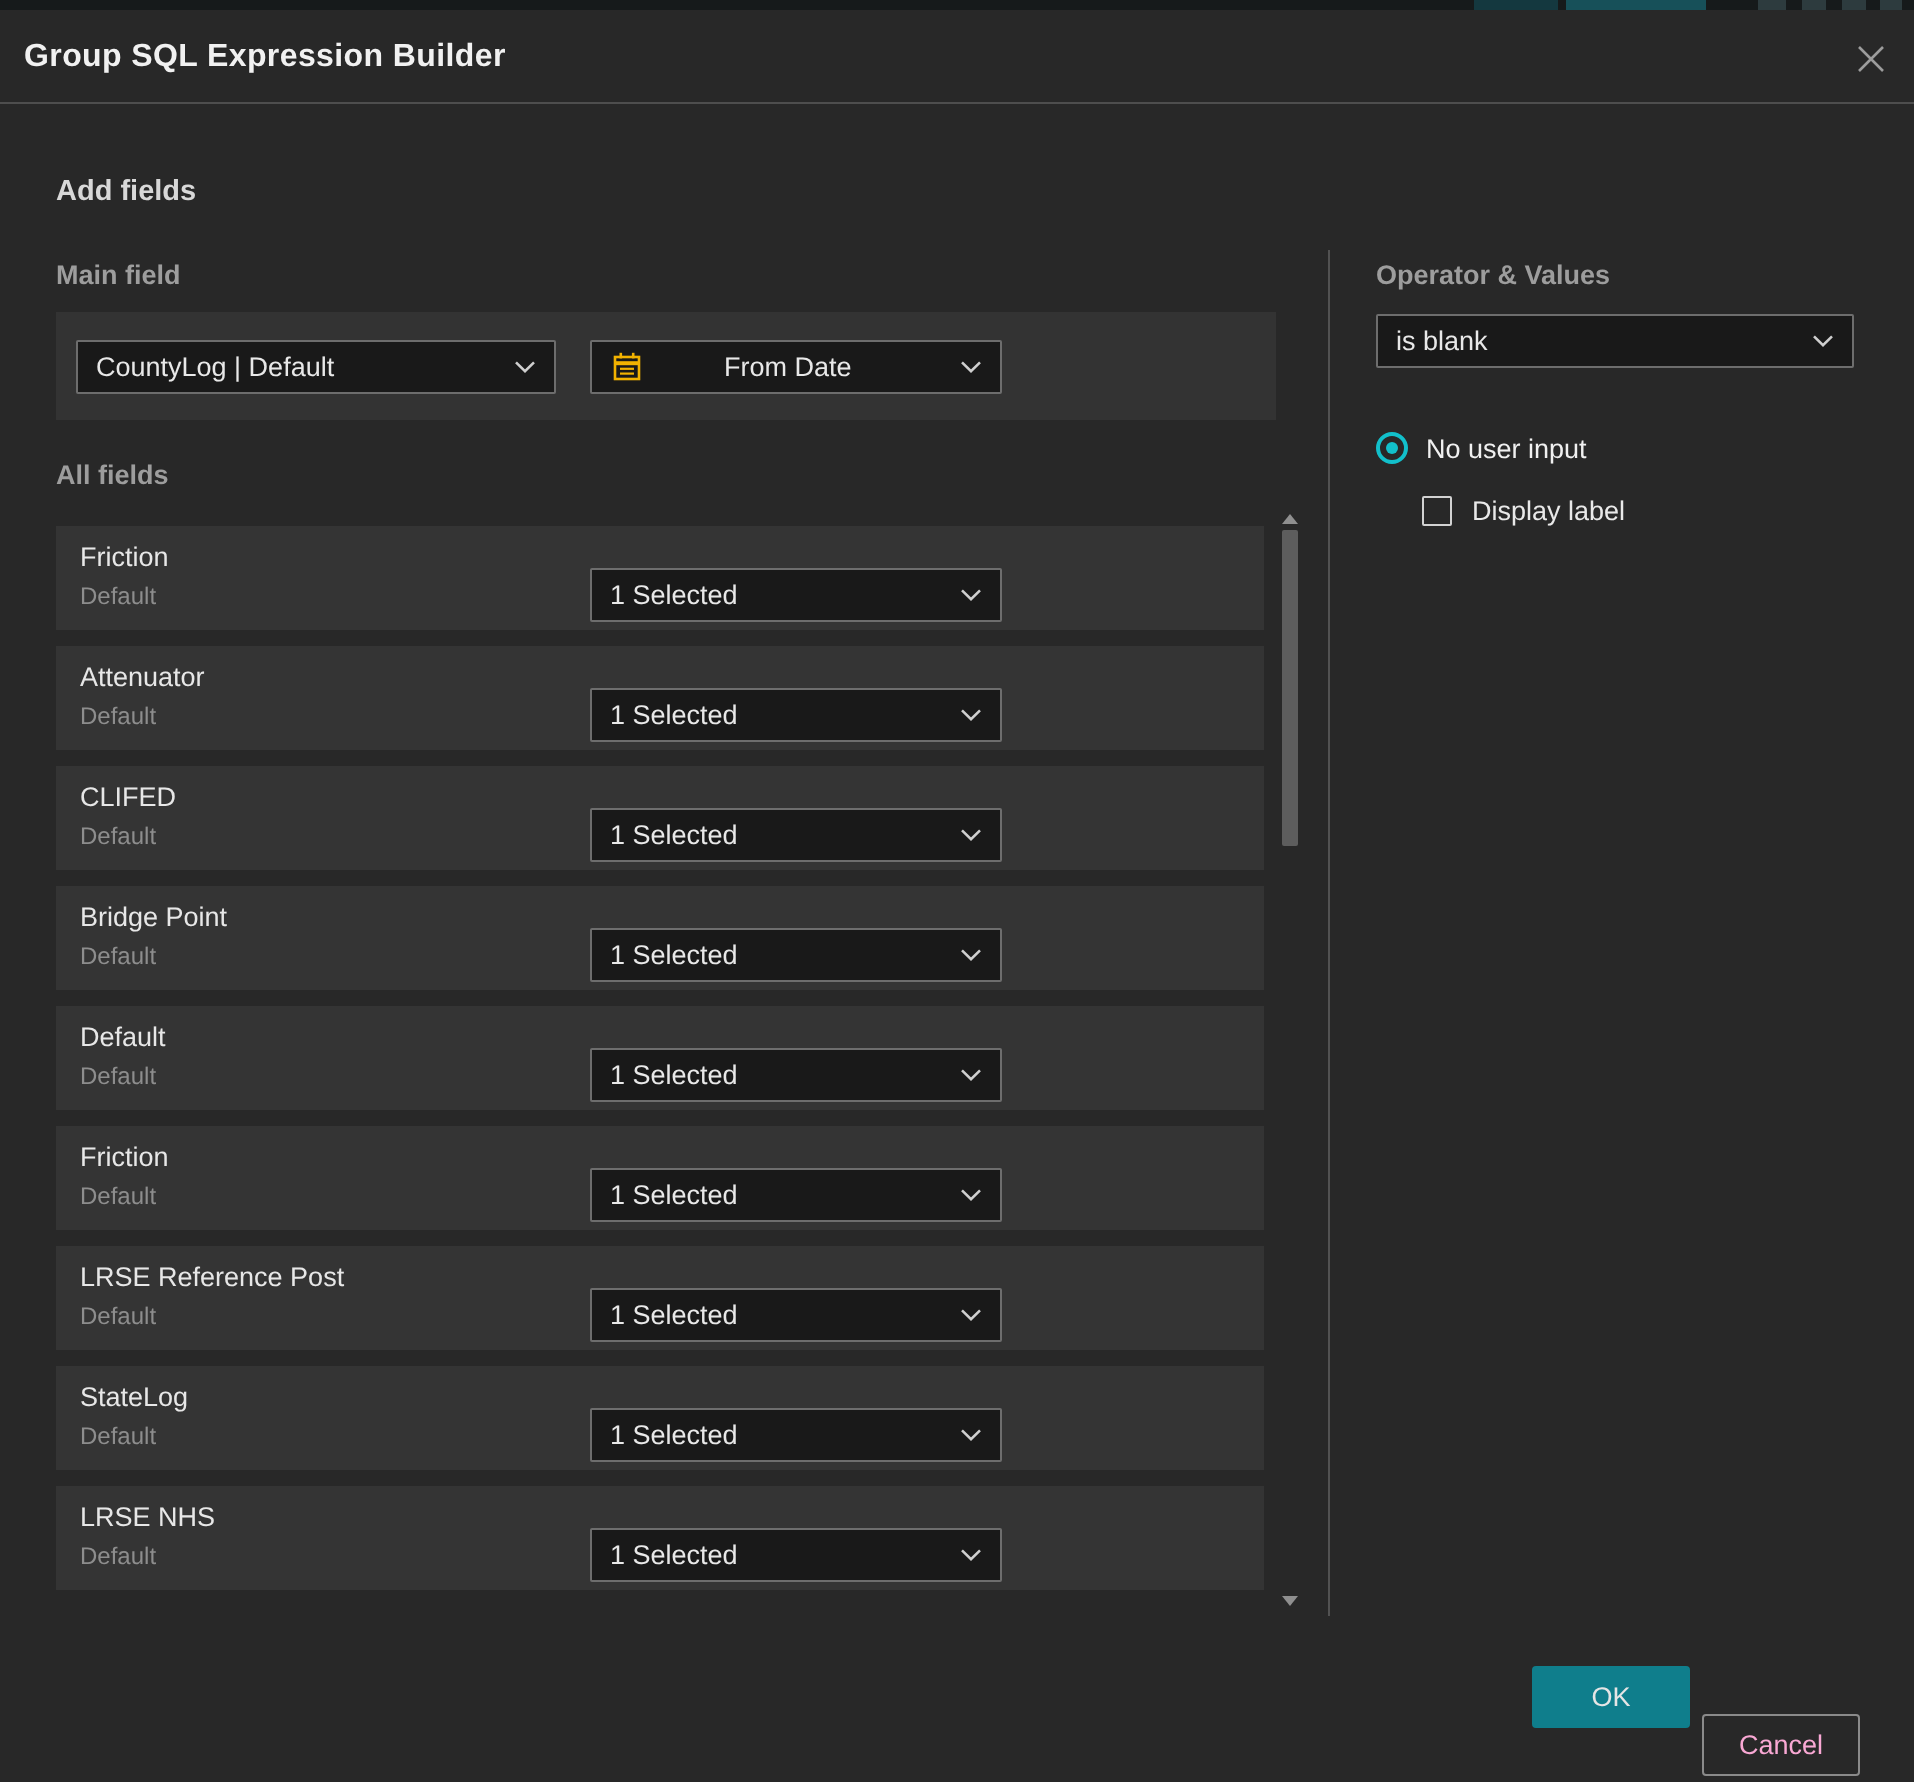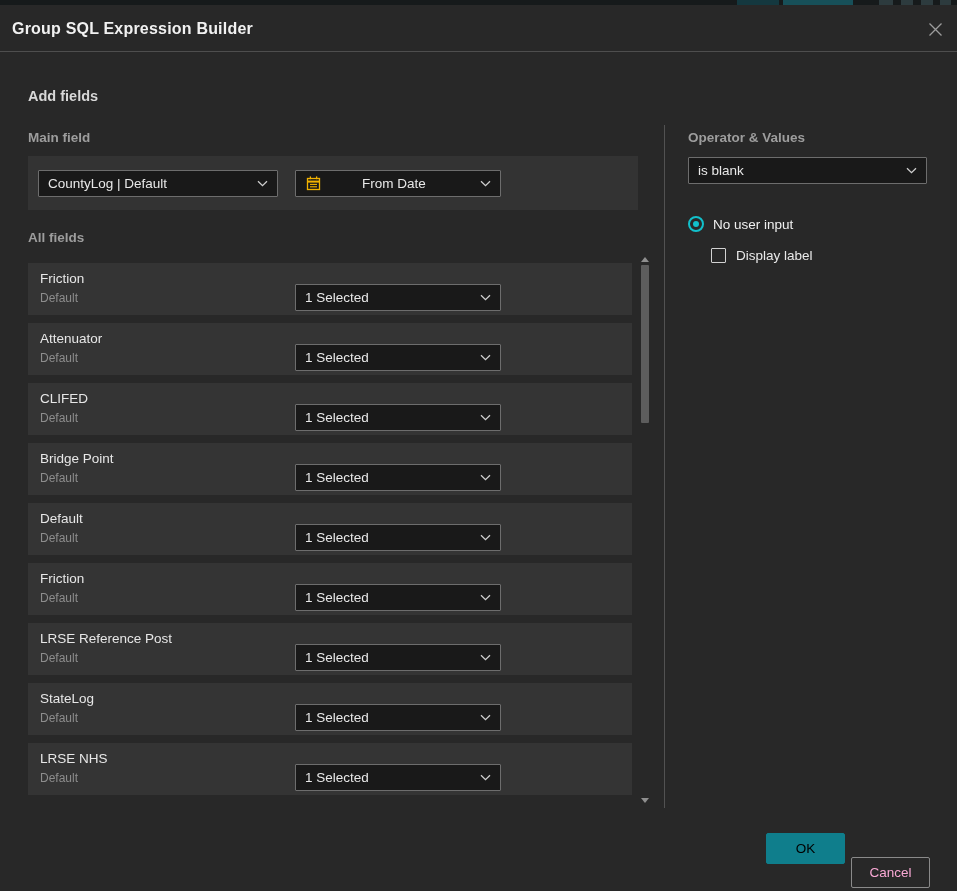"OK" .btn-ok { color: #000000 -> #e5e5e5 }
